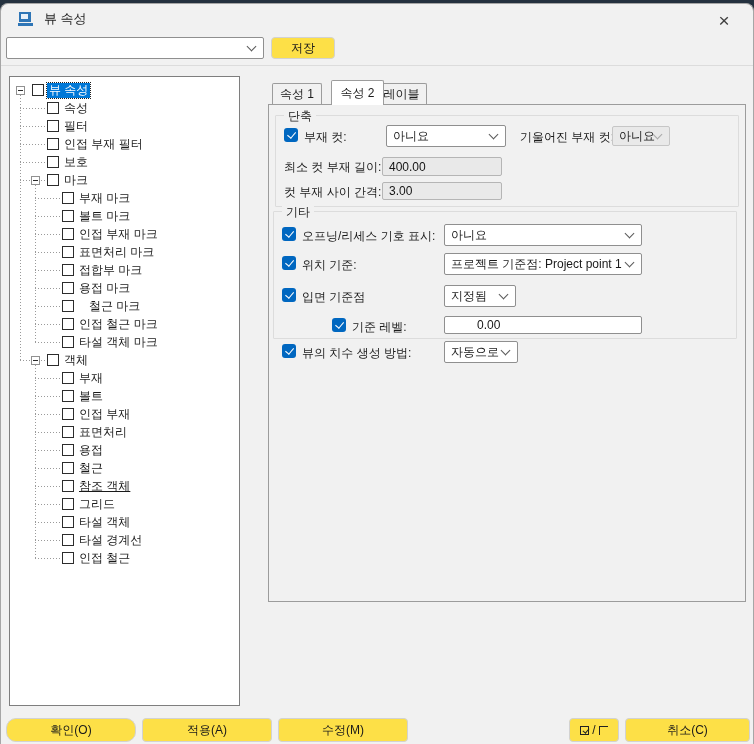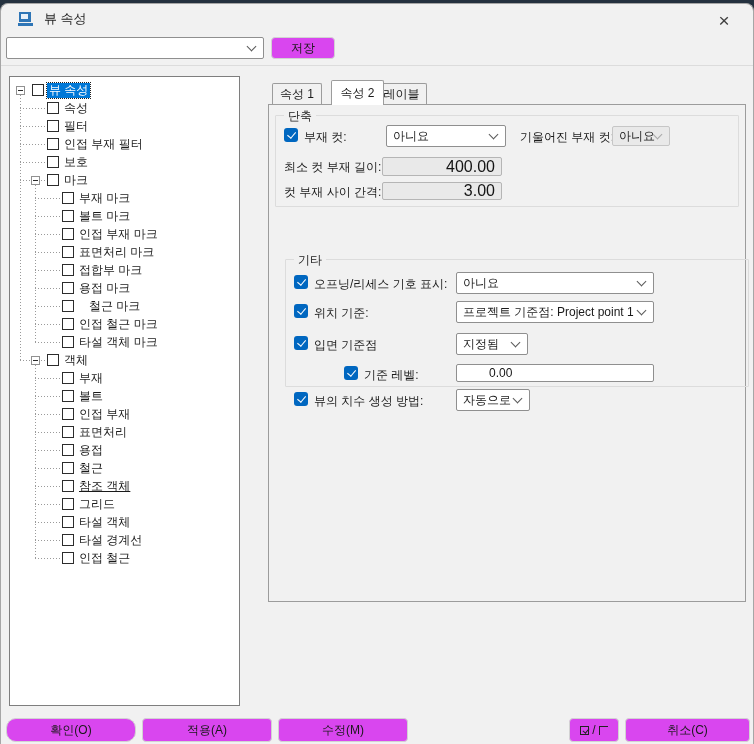"저장" .btn { background: #d946ef -> #fde047 }
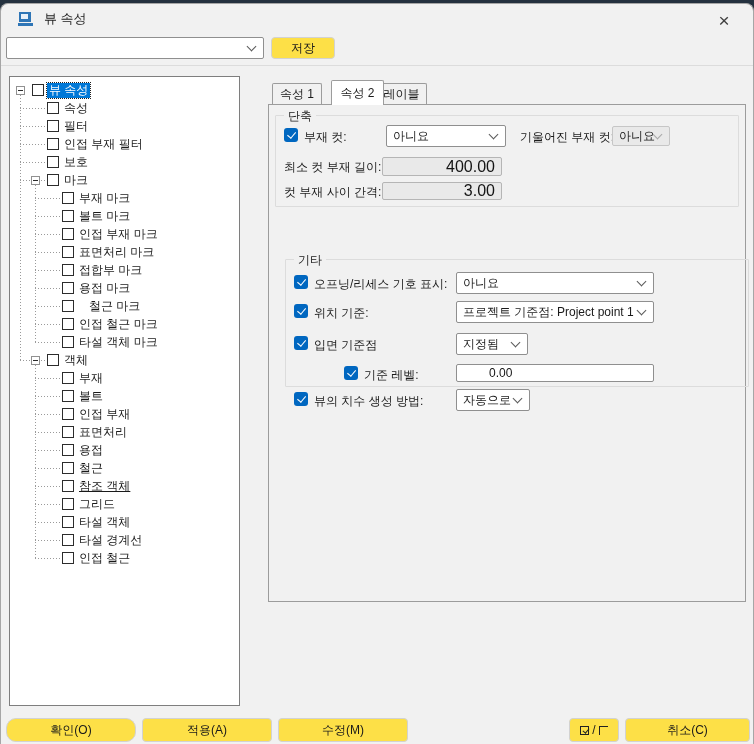"400.00" .field-ro { font-size: 16px -> 12px; justify-content: flex-end -> none }
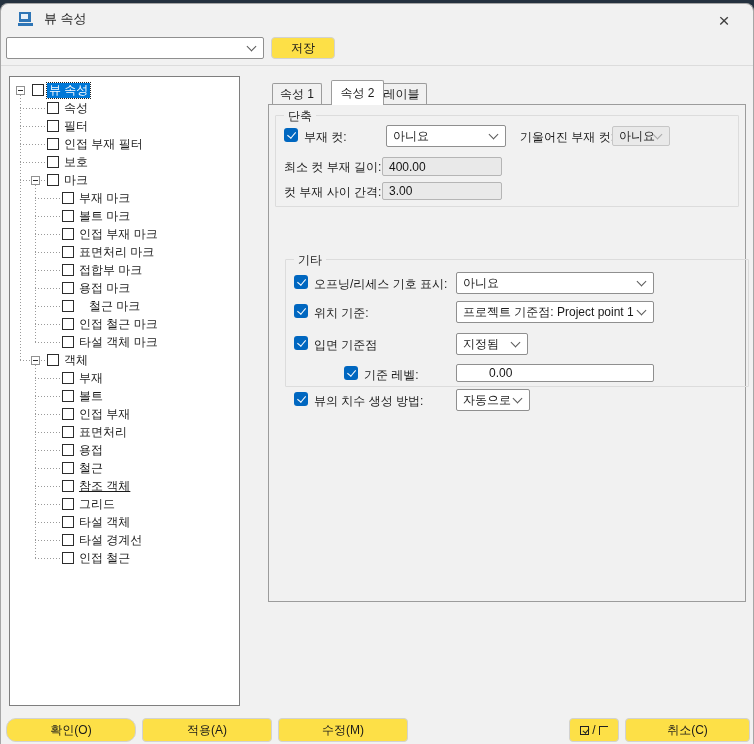"기타" div.group { left: 16px -> 4px; margin-top: 48px -> none }
